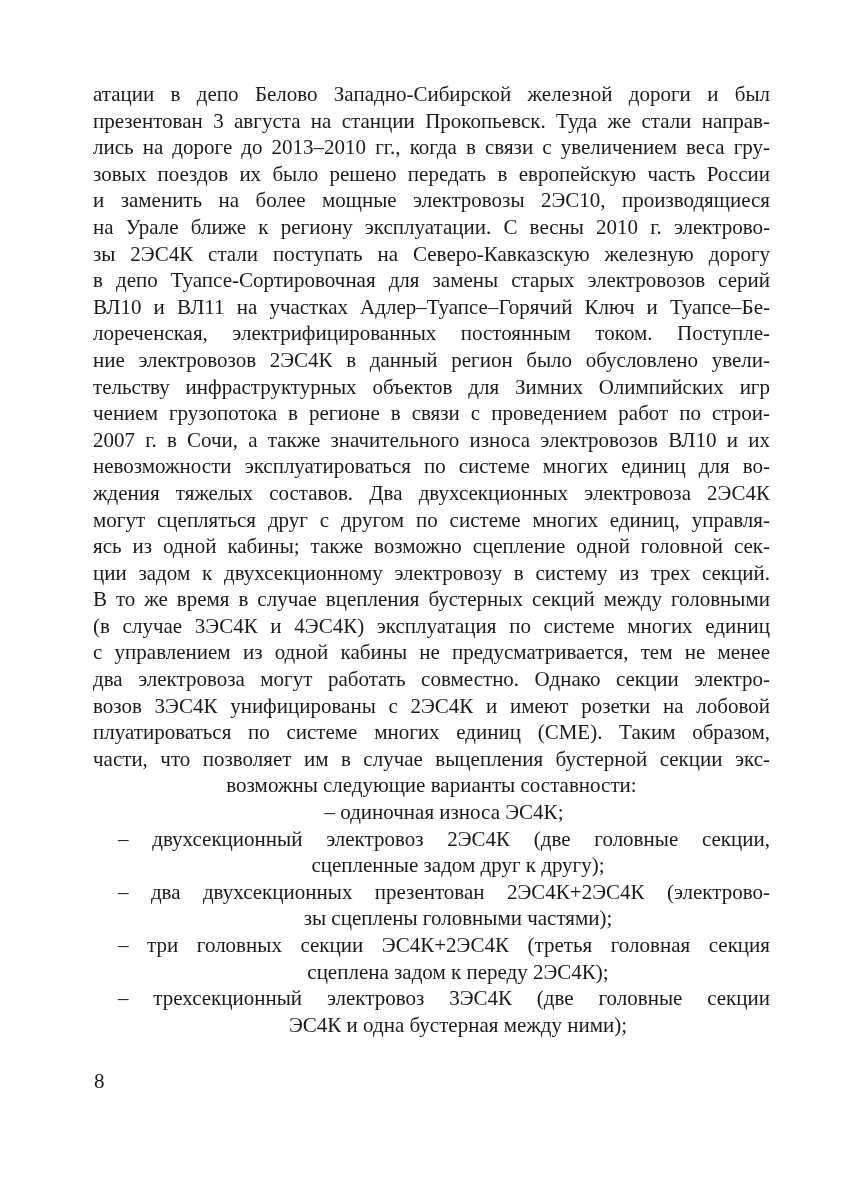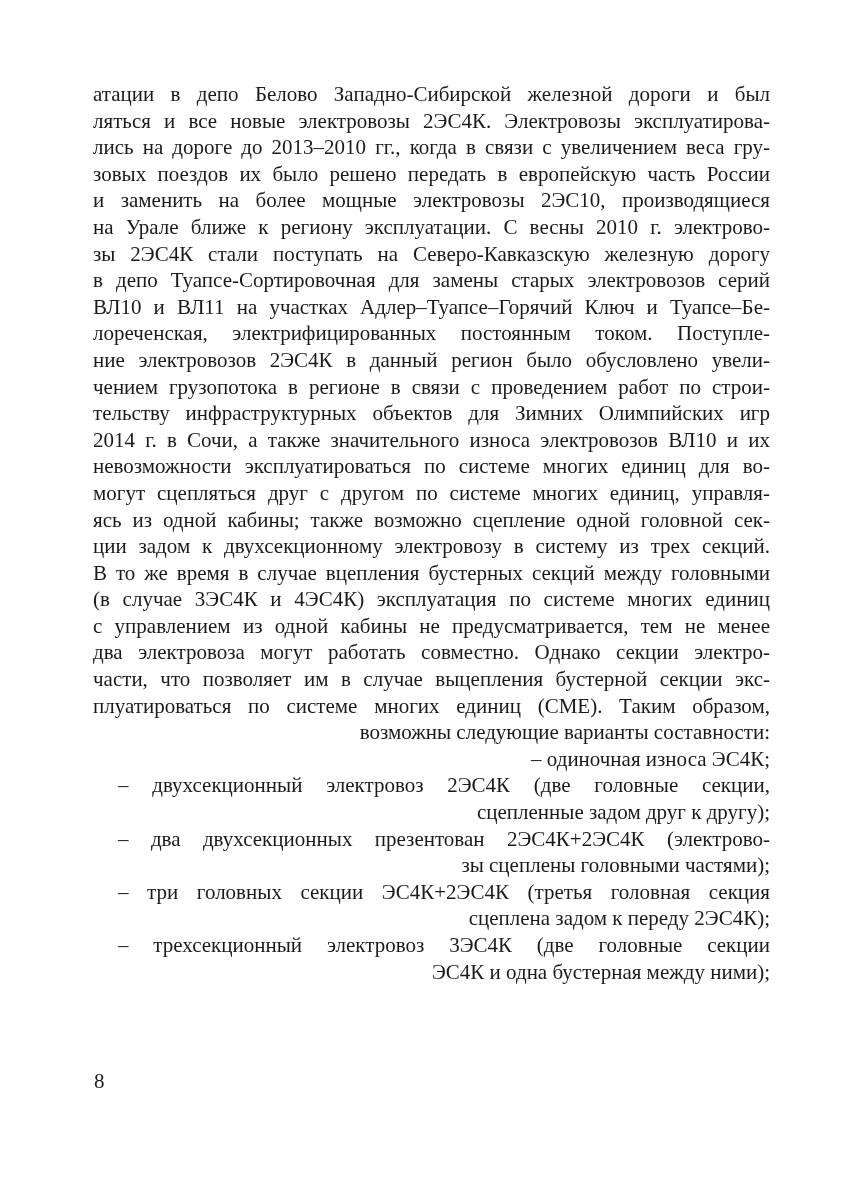"презентован 3 августа на станции" div.line { html: none -> <div>презентован 3 августа на станции Прокопьевск. Туда же стали направ-</div> }
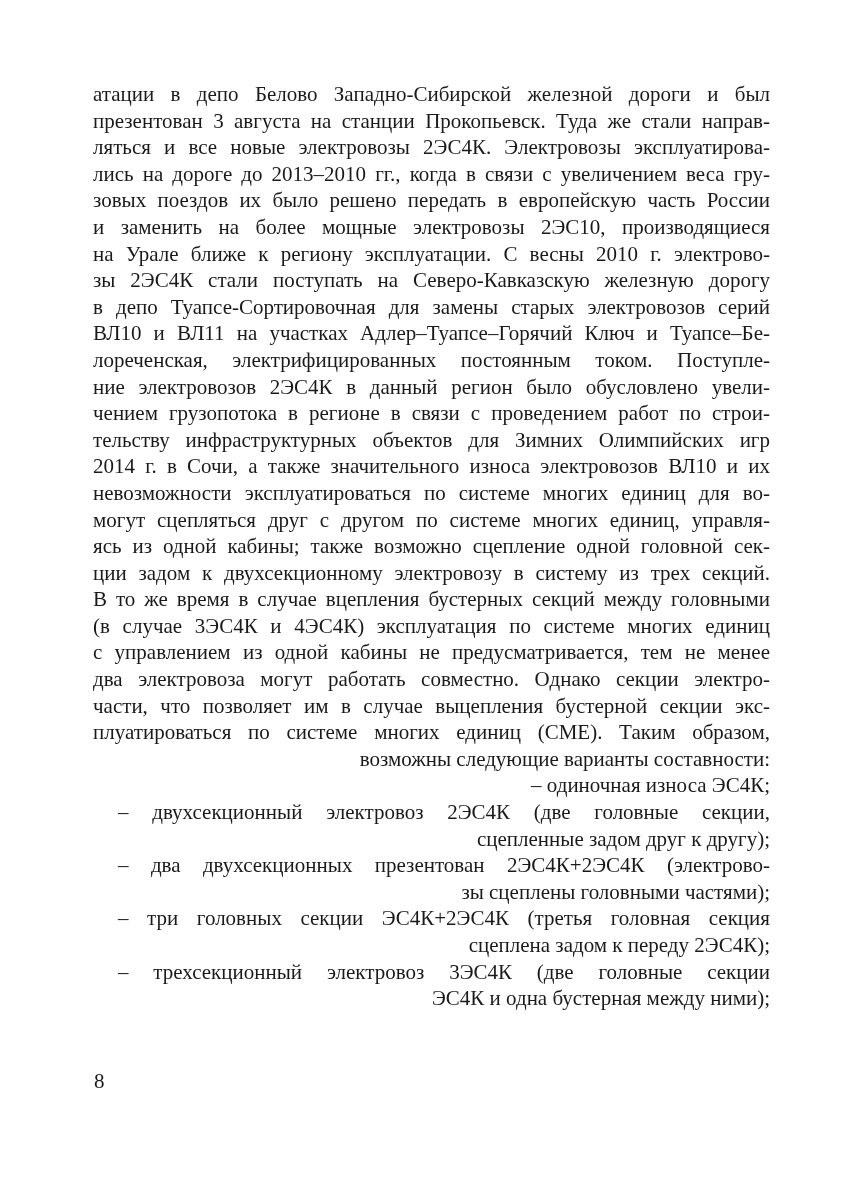"ляться и все новые электровозы" div.line { html: <div>ляться и все новые электровозы 2ЭС4К. Электровозы эксплуатирова-</div> -> none }
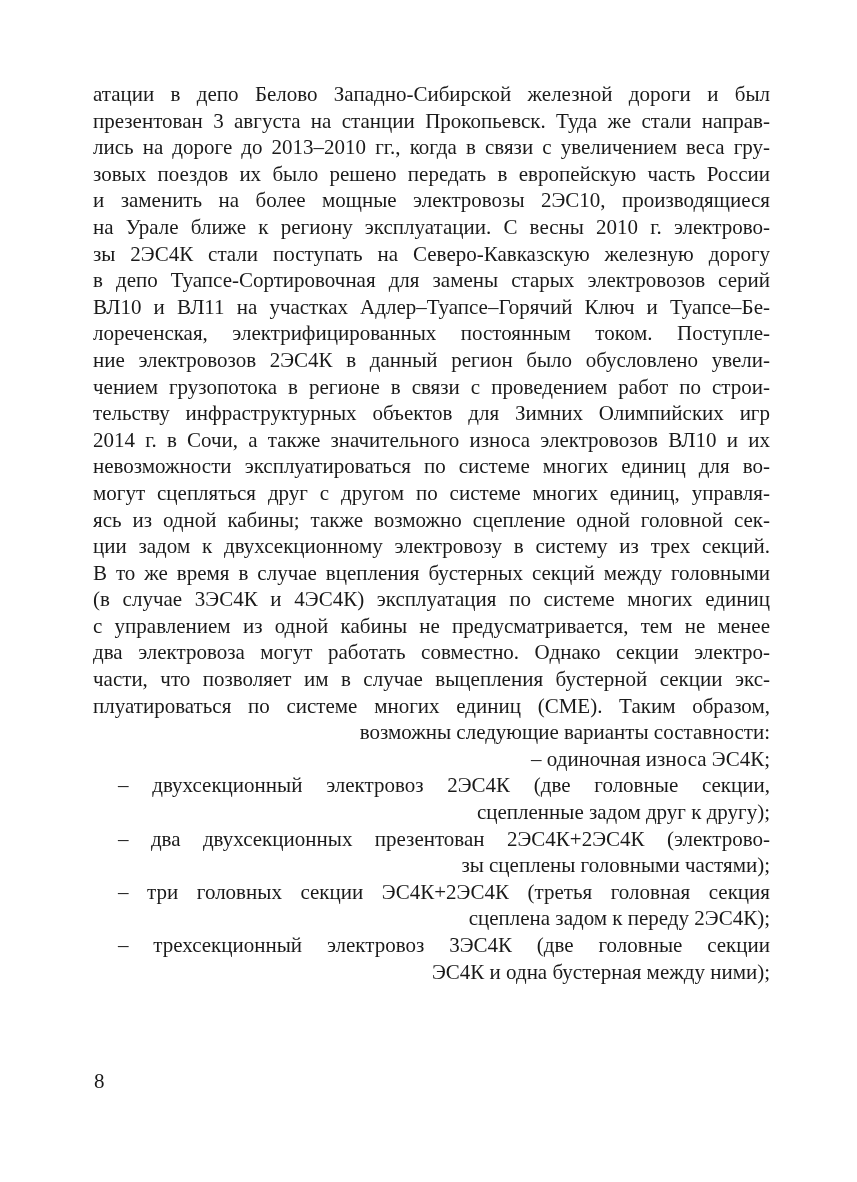"чением грузопотока в регионе в" div.line { order: before "тельству инфраструктурных объектов для" -> after "тельству инфраструктурных объектов для" }
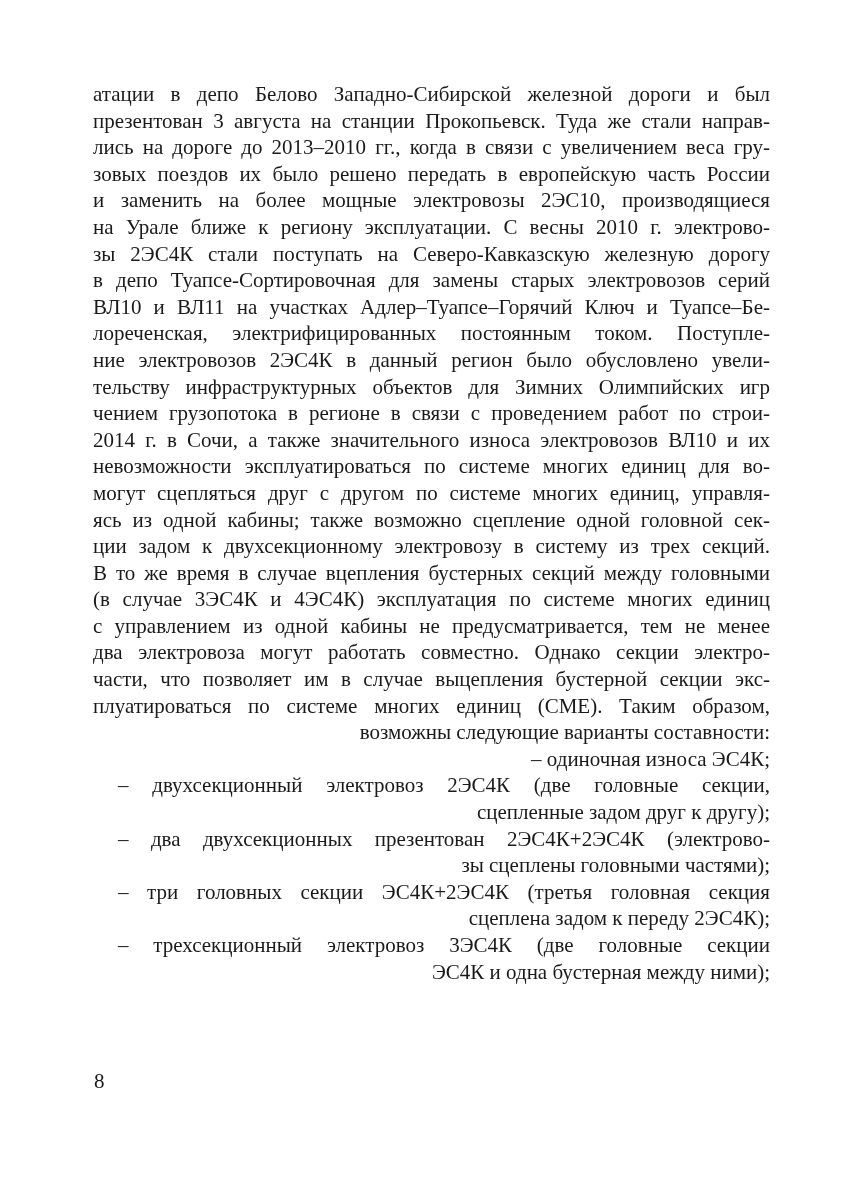"2014 г. в Сочи, а" div.line { text: 2014 -> 2007 }
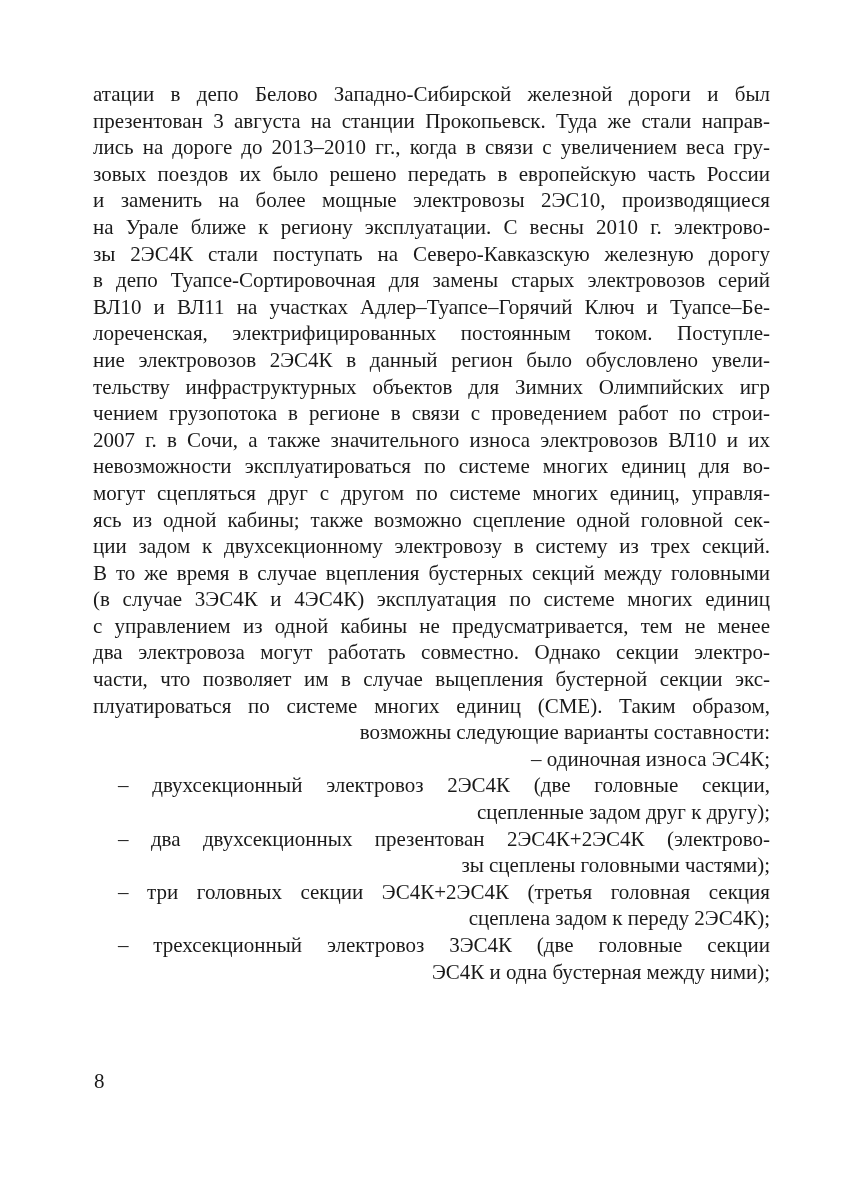"ждения тяжелых составов. Два" div.line { html: none -> <div>ждения тяжелых составов. Два двухсекционных электровоза 2ЭС4К</div> }
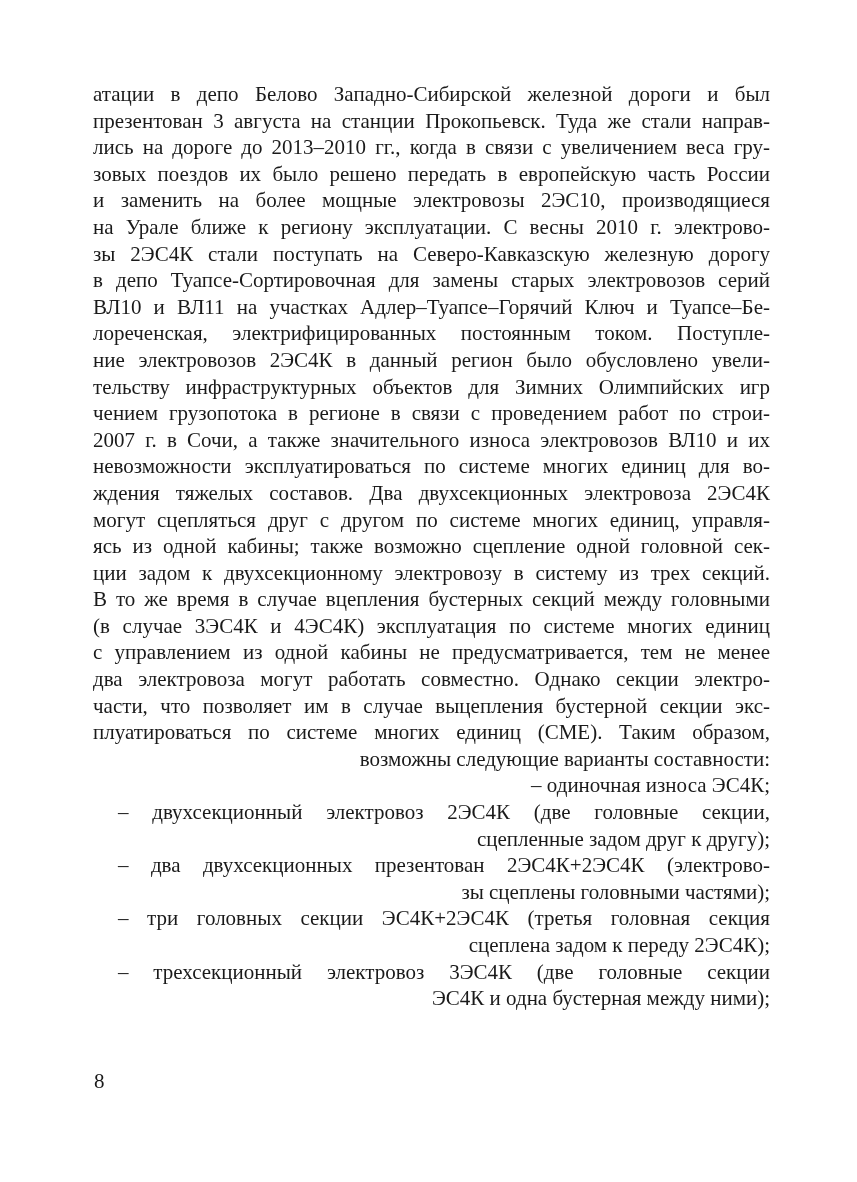"возов 3ЭС4К унифицированы с 2ЭС4К" div.line { html: none -> <div>возов 3ЭС4К унифицированы с 2ЭС4К и имеют розетки на лобовой</div> }
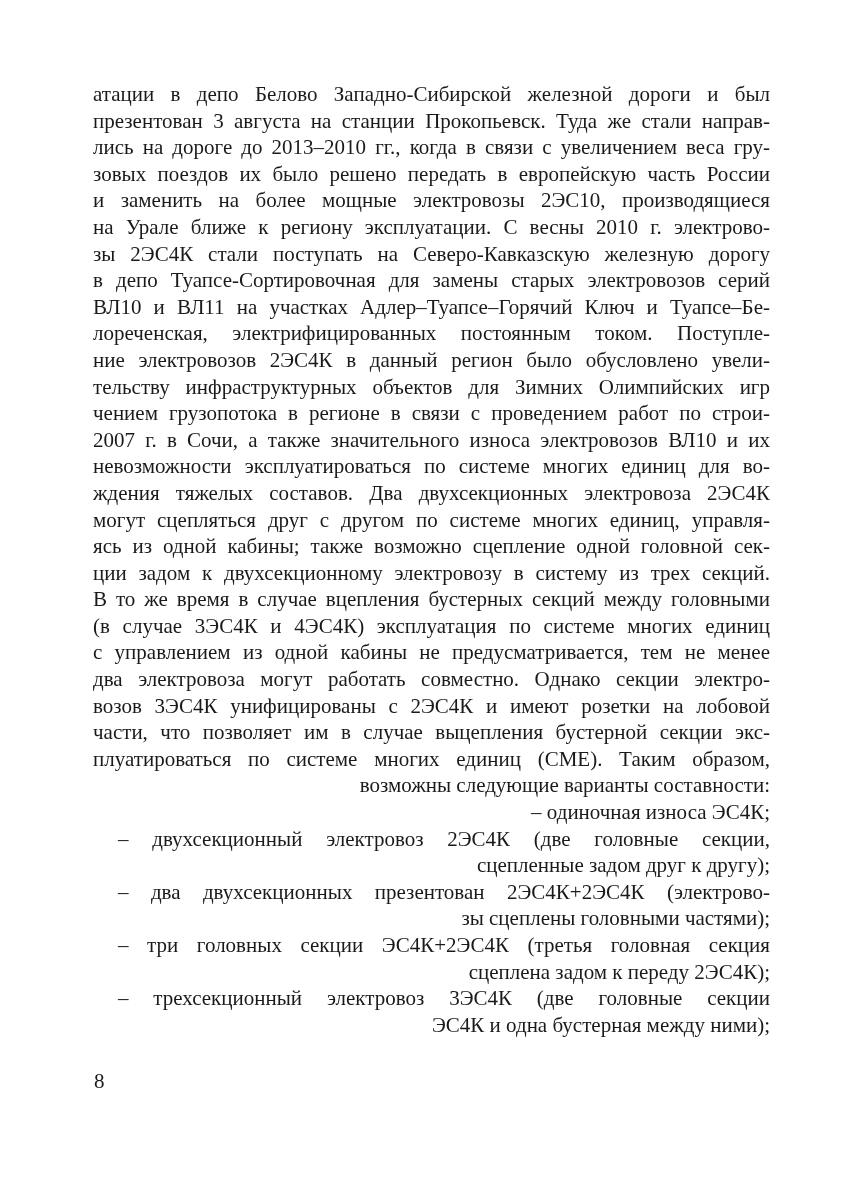"части, что позволяет им в" div.line { order: before "плуатироваться по системе многих единиц" -> after "плуатироваться по системе многих единиц" }
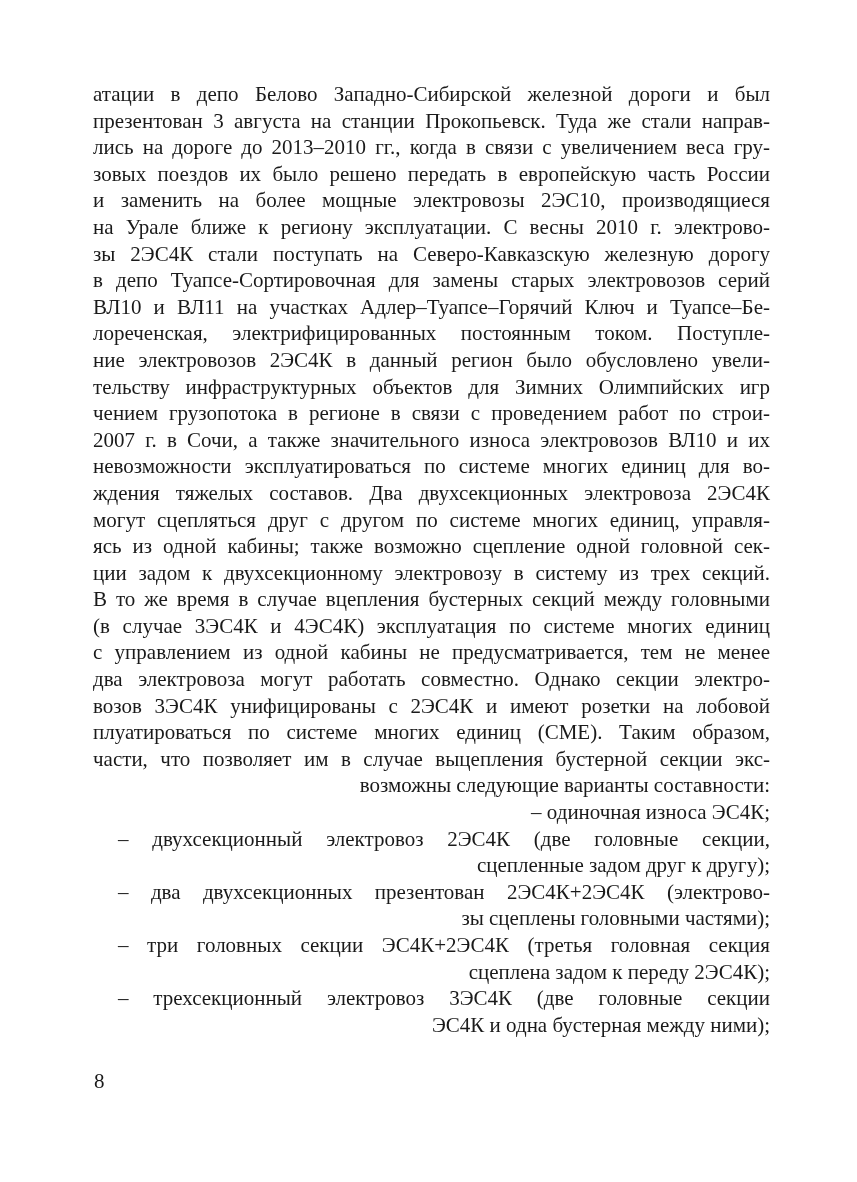"возможны следующие варианты составности:" .line { text-align: right -> center }
